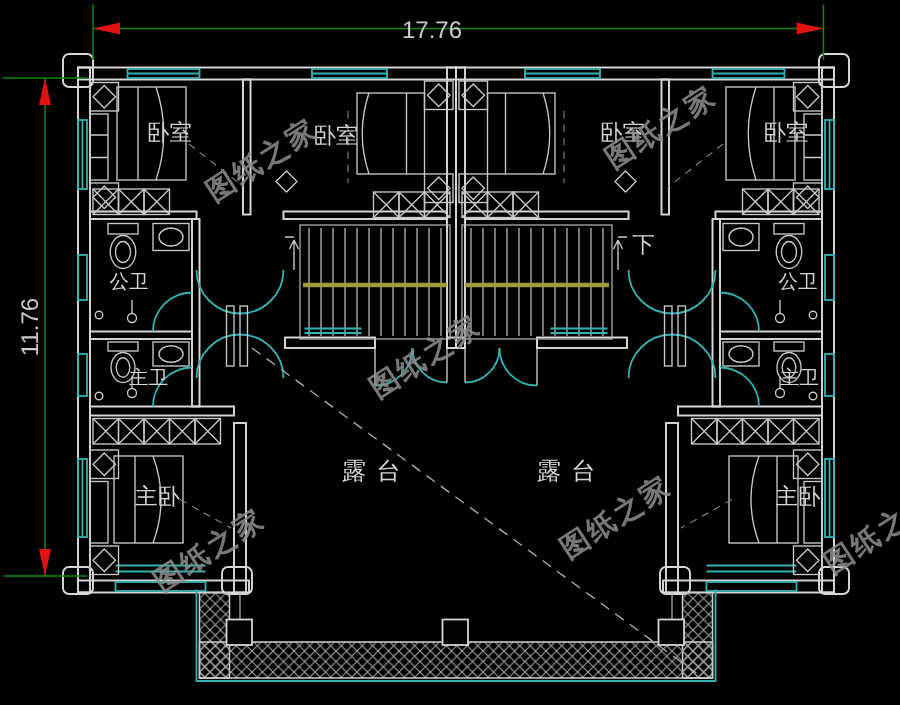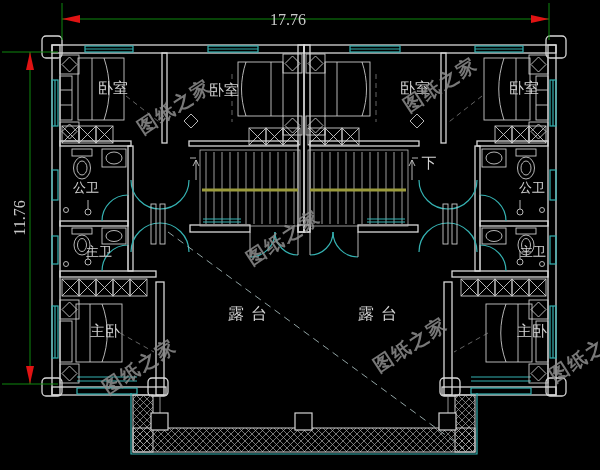"17.76" #stage { font-family: Liberation Serif, serif -> Liberation Sans, sans-serif }
